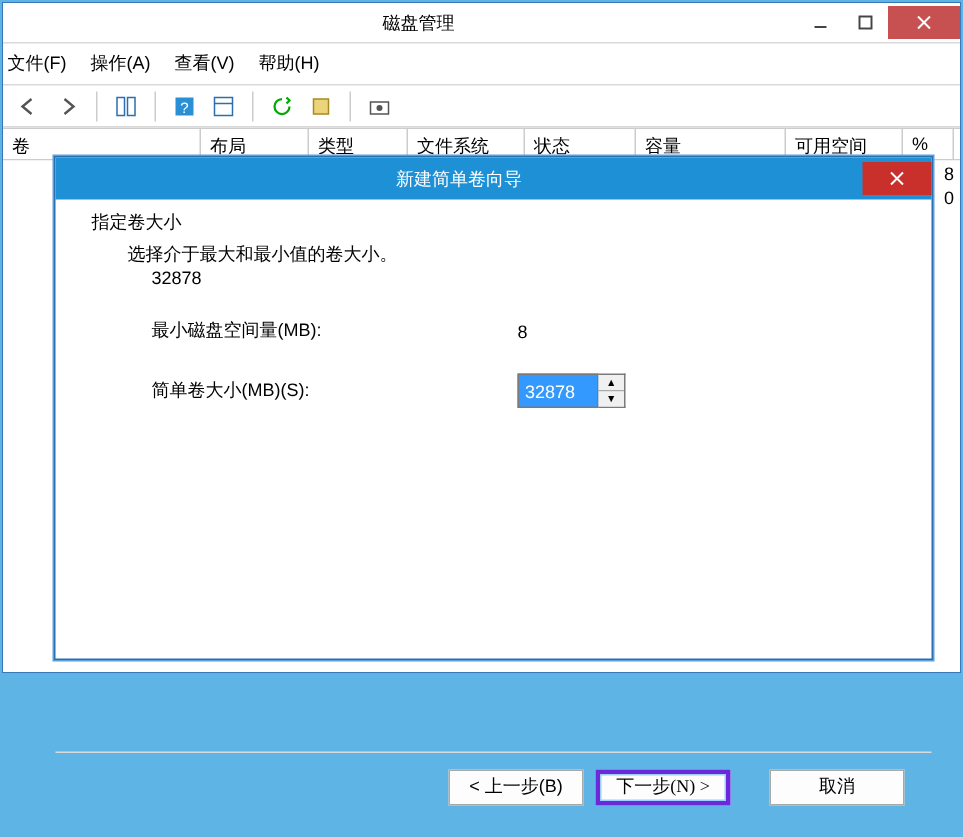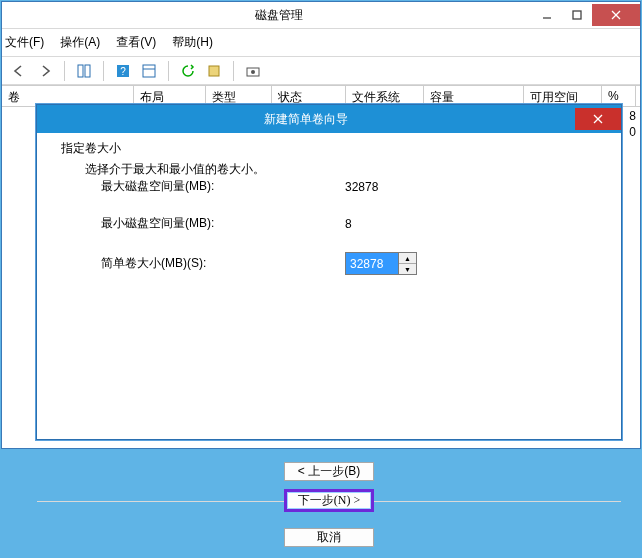"状态" div.col { order: before "文件系统" -> after "文件系统" }
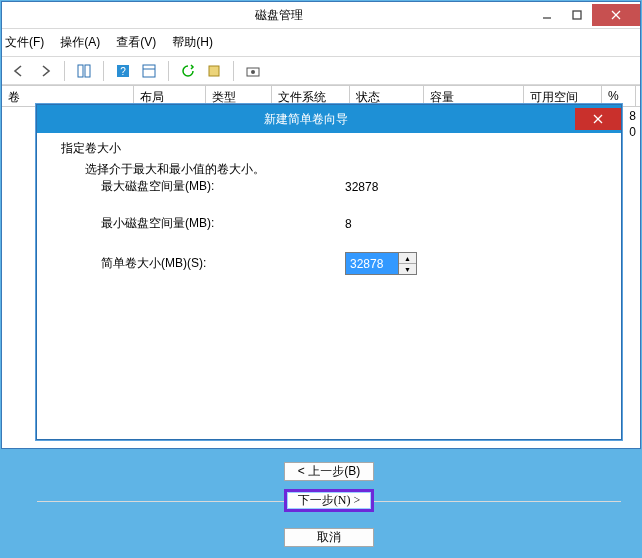"最大磁盘空间量(MB):" span.form-label { html: <span>最大磁盘空间量(MB):</span> -> none }
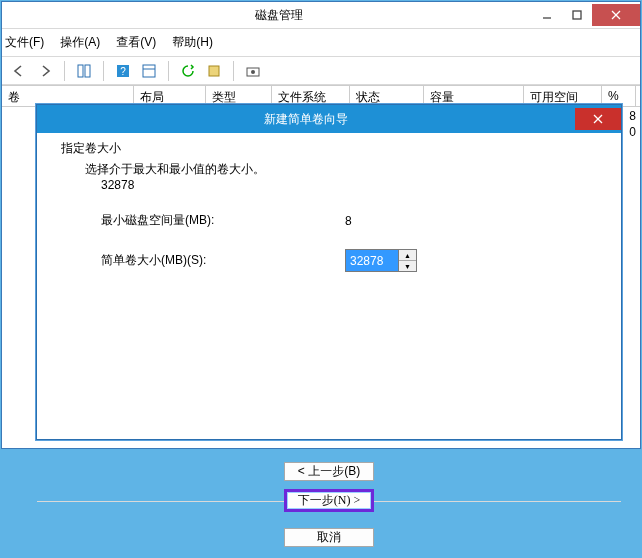"< 上一步(B)" .wizard-footer { flex-direction: column -> none }
